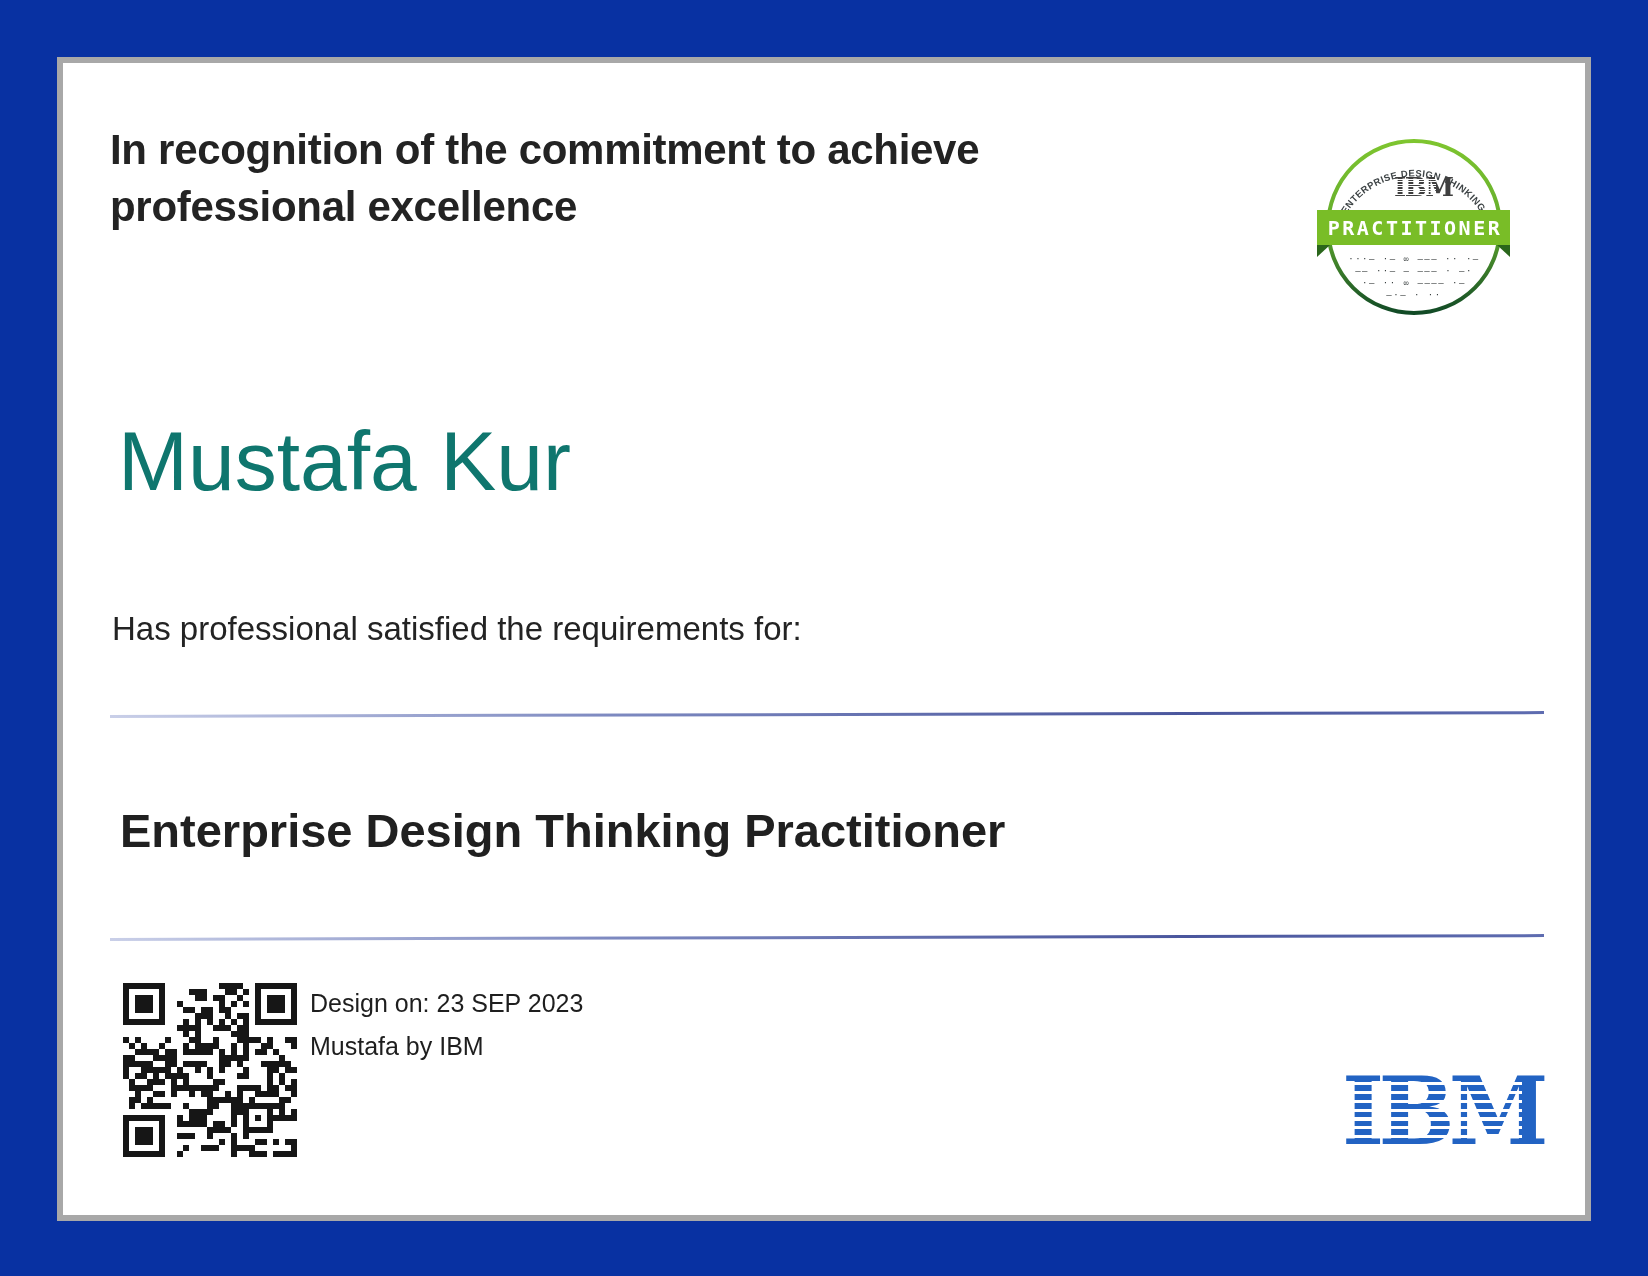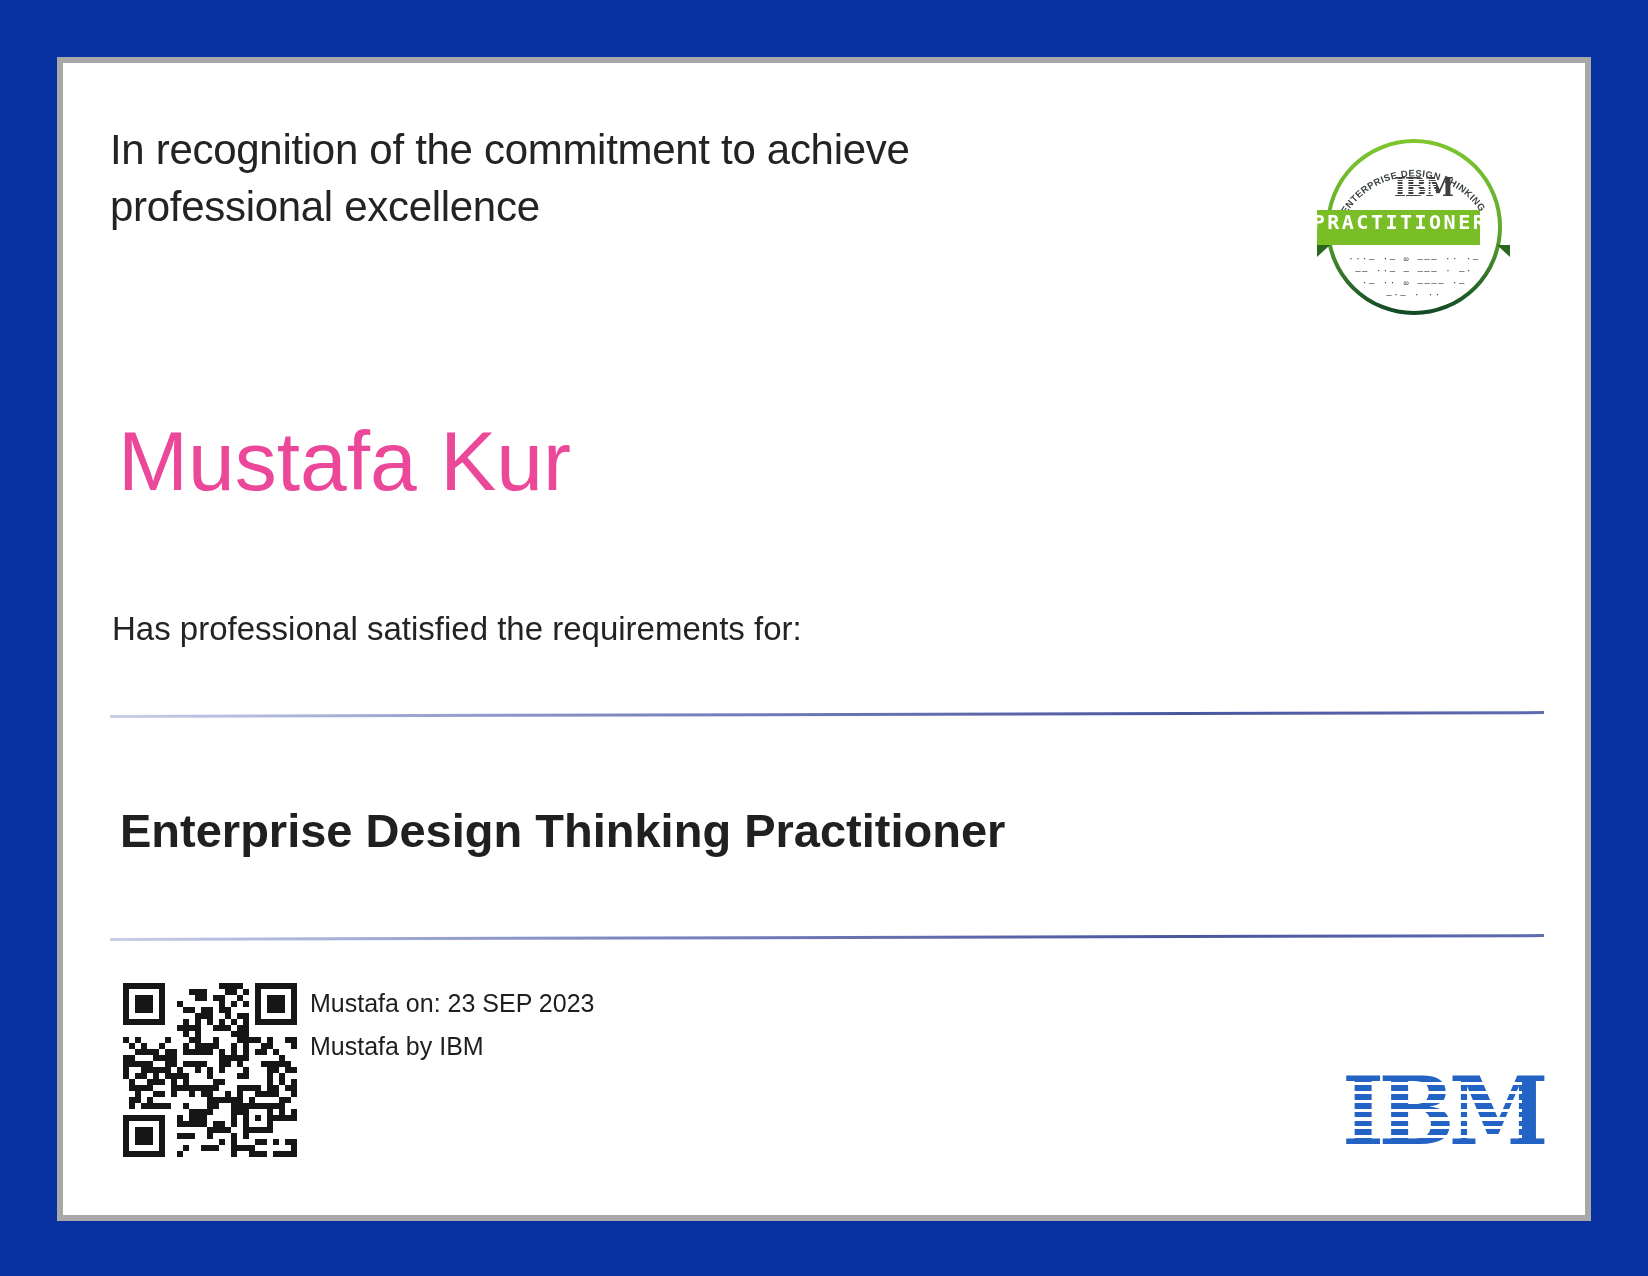"In recognition of the commitment" .intro { font-weight: none -> bold }
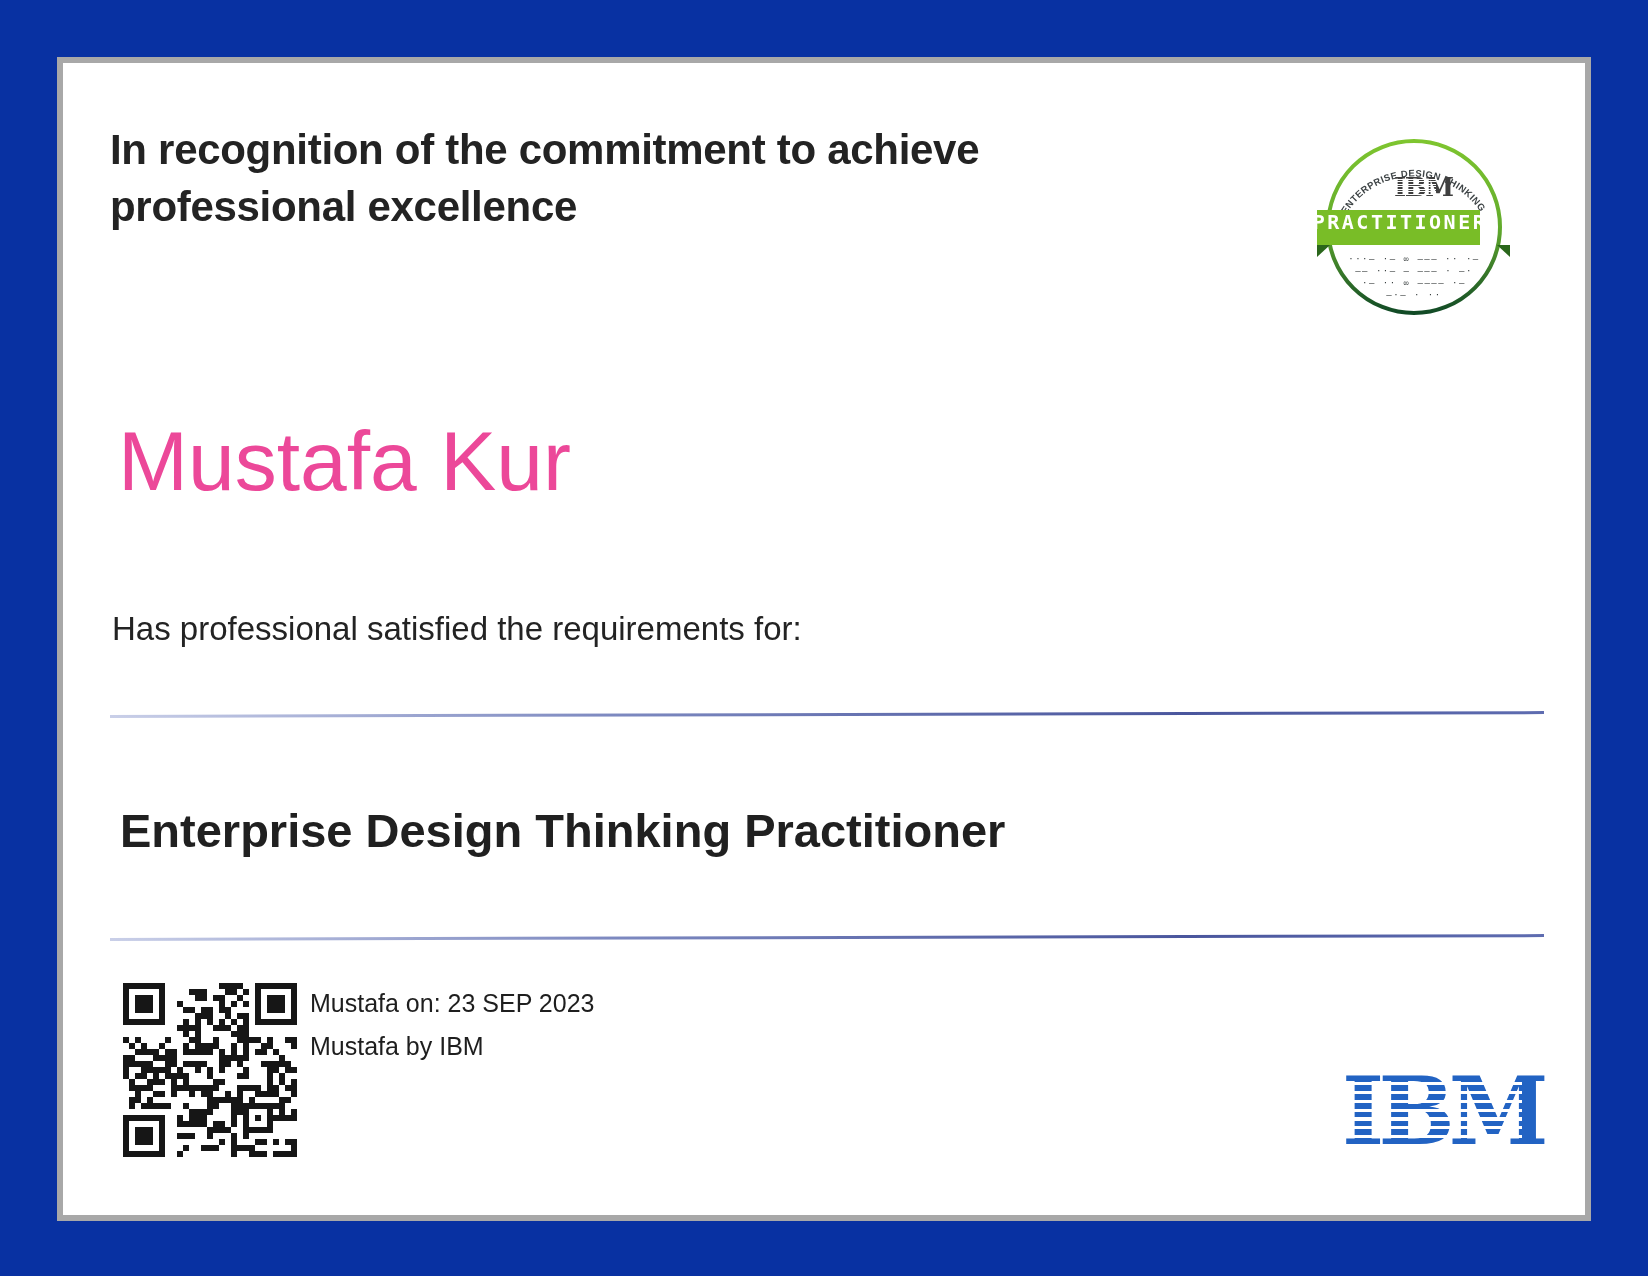"PRACTITIONER" .badge .ribbon { align-items: none -> center; width: 163px -> 193px }
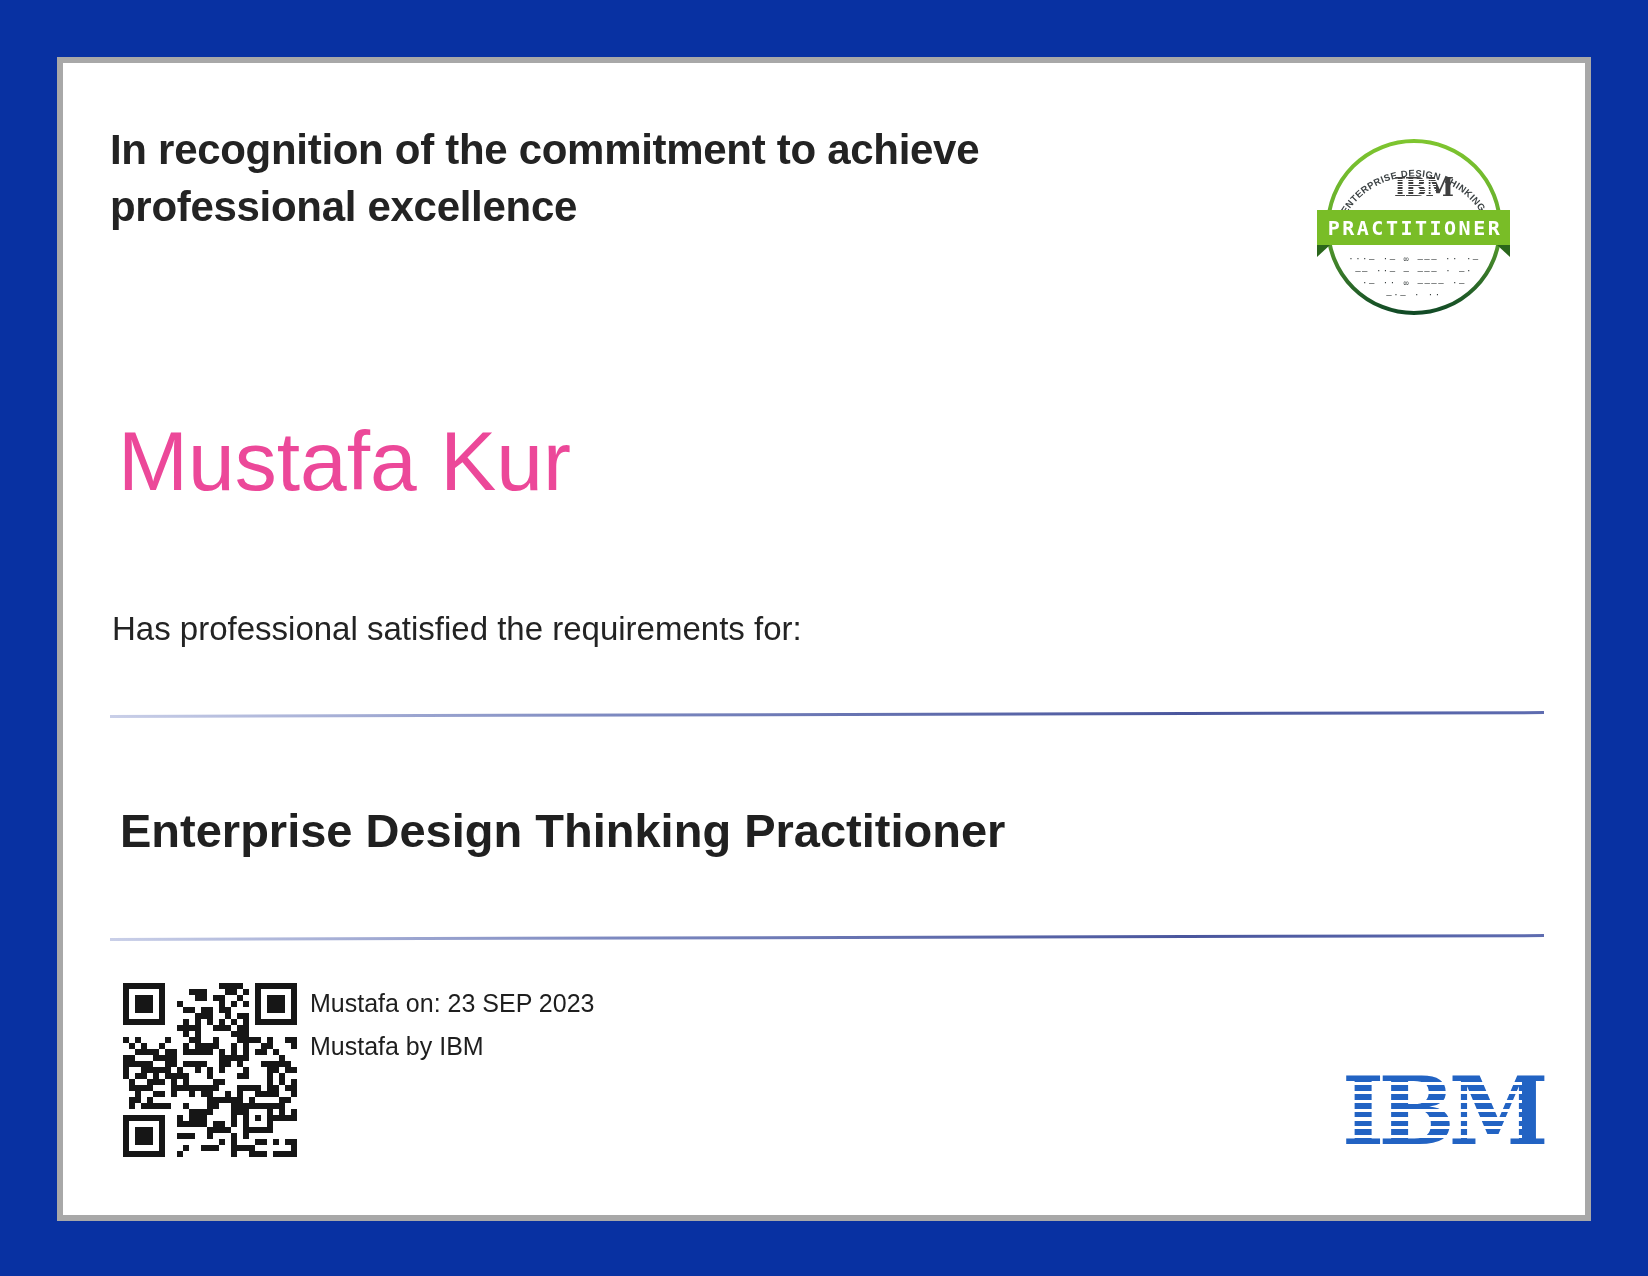"Mustafa Kur" .recipient { color: #ec4899 -> #0f766e }
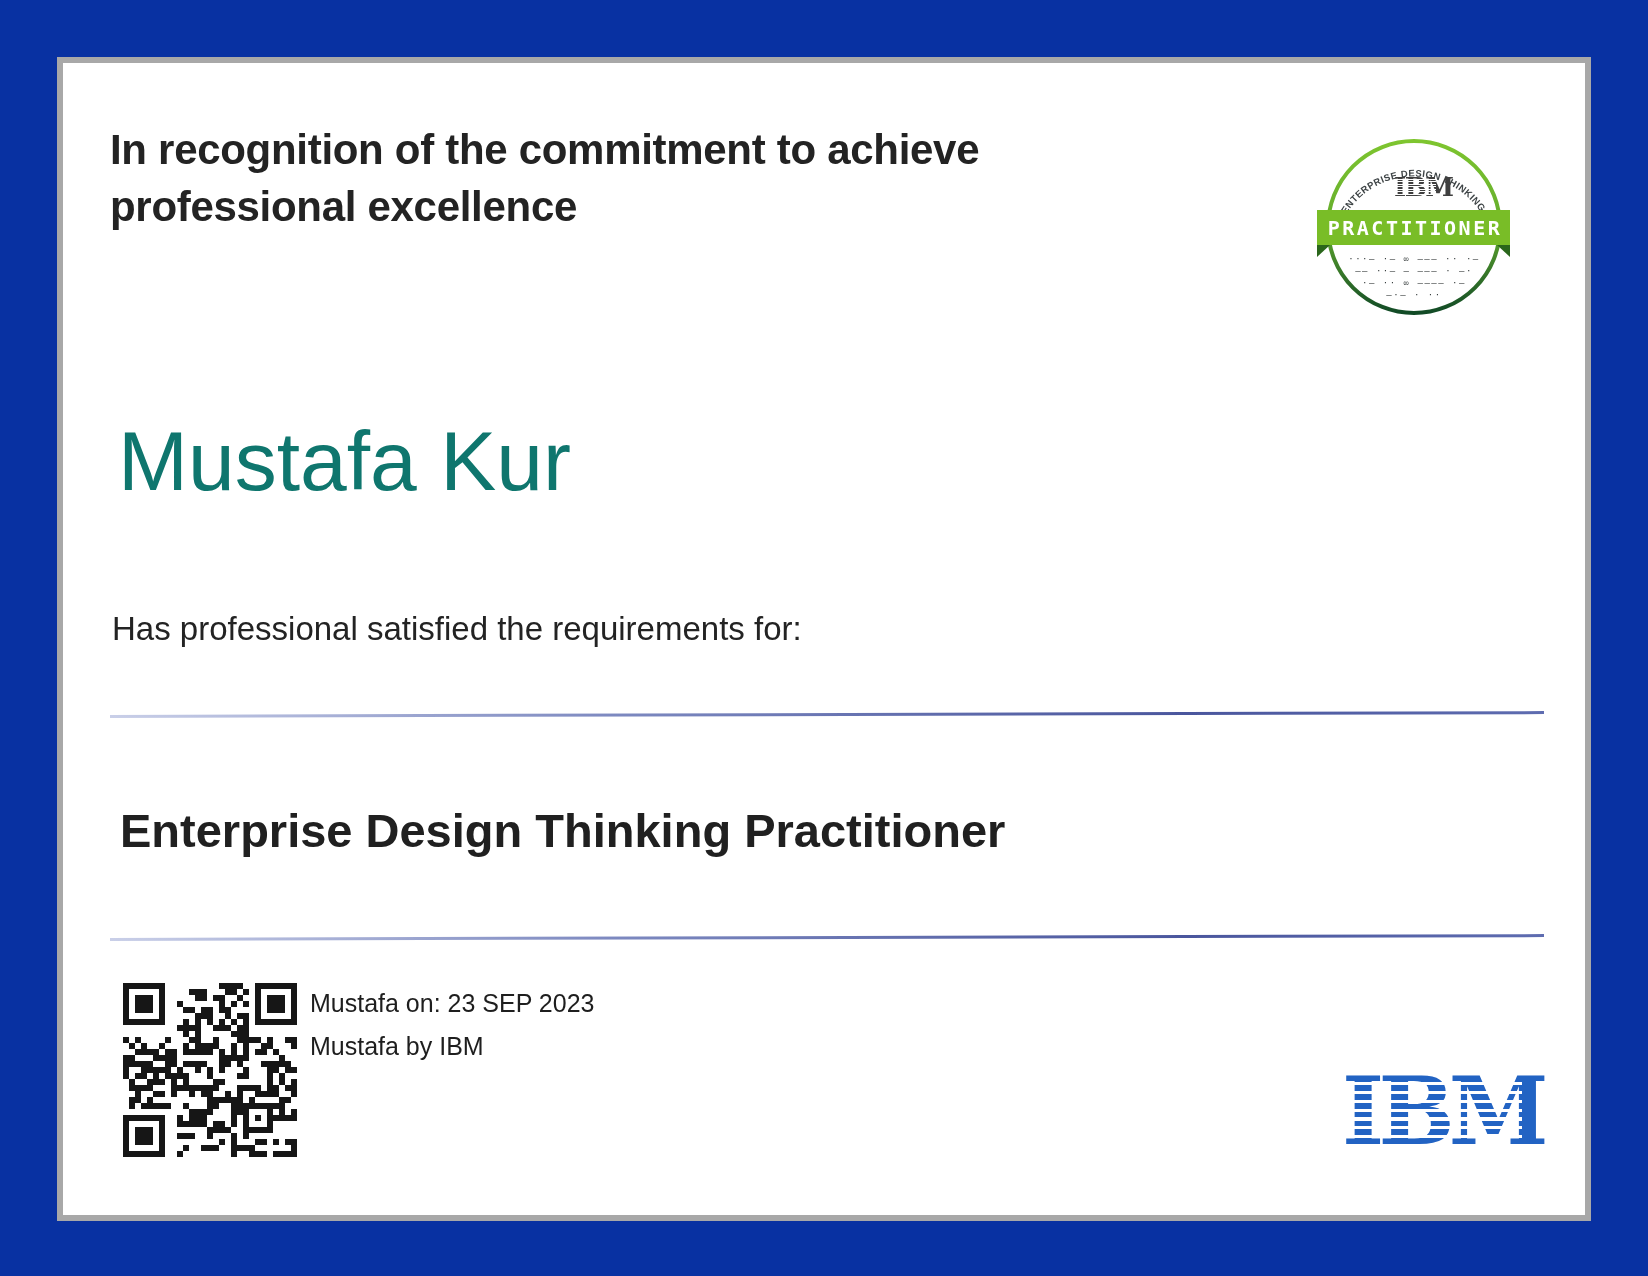"Mustafa on:" span { text: Mustafa -> Design }
